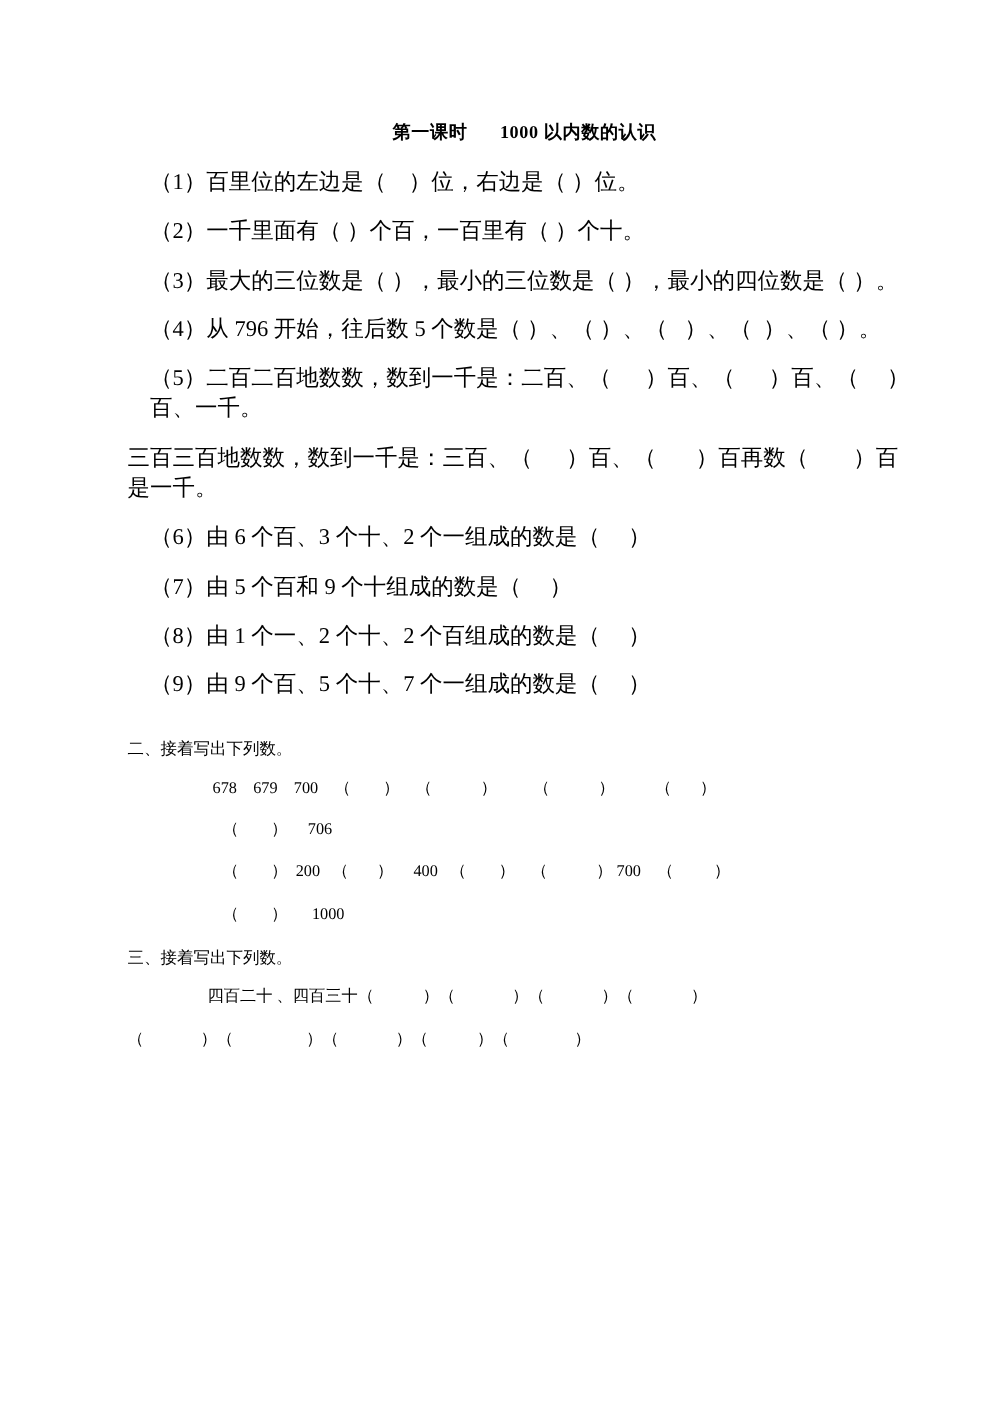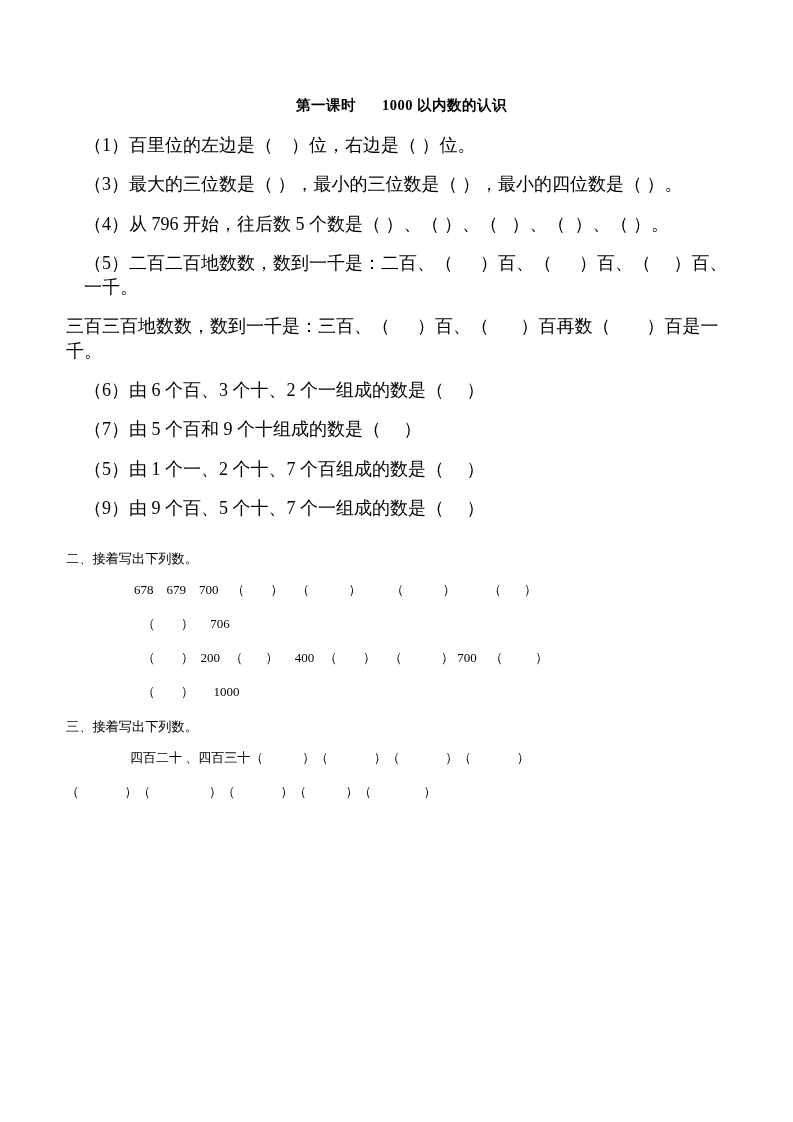"第一课时 1000 以内数的认识" .page { padding: 96px 62px 0 62px -> 96px 62px 0 98px }
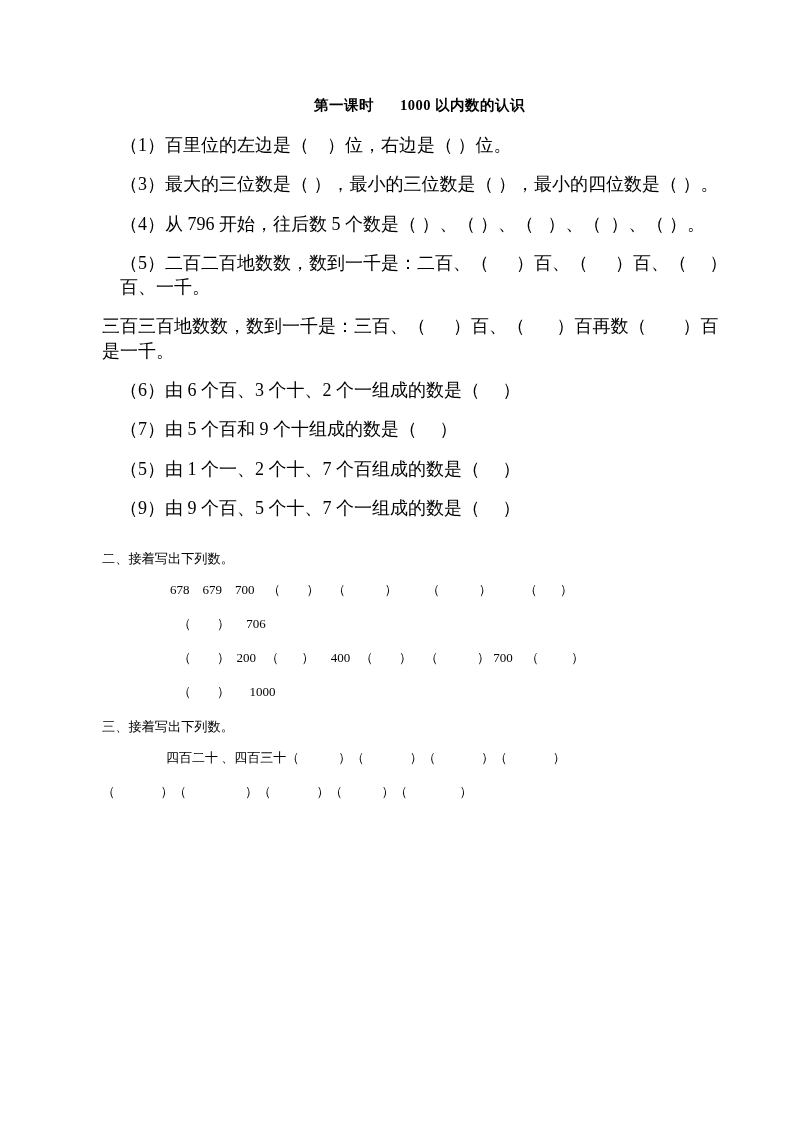"（2）一千里面有（ ）个百，一百里有（ ）个十。" div.q-line { html: none -> <div>（2）一千里面有（ ）个百，一百里有（ ）个十。</div> }
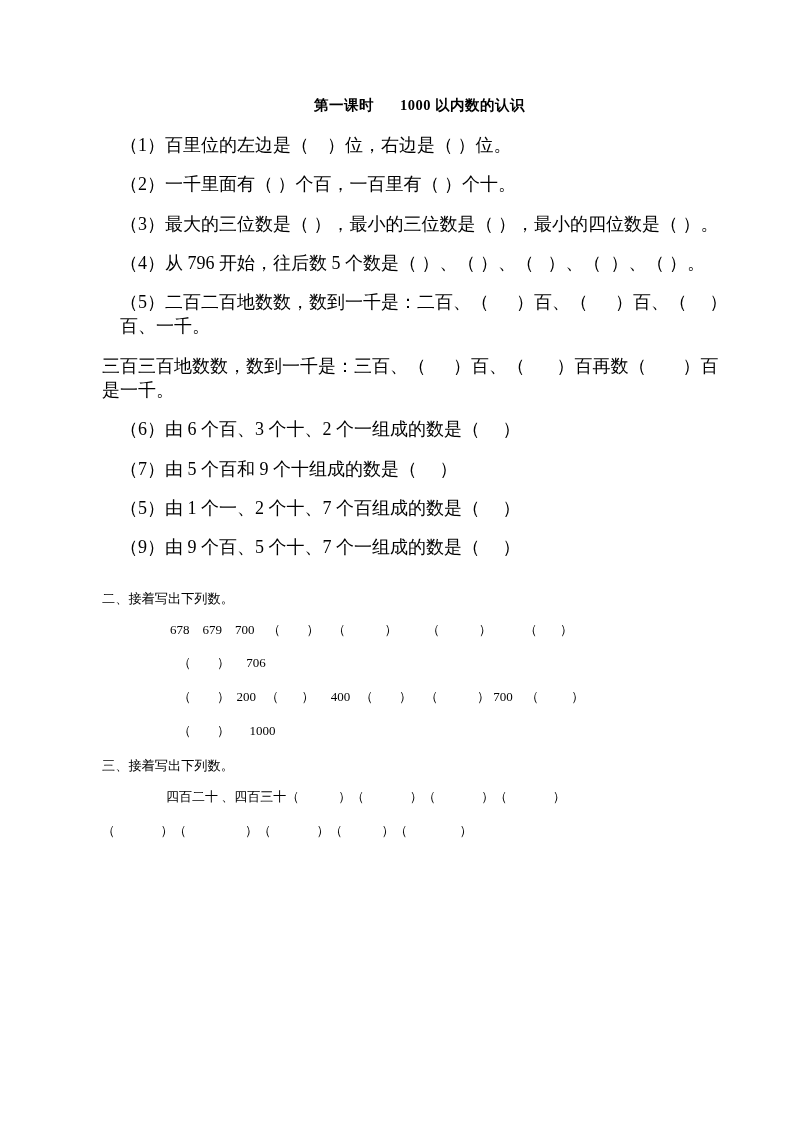"（5）由 1 个一、2 个十、7 个百组成的数是（" div.q-line { text: 5）由 1 个一、2 个十、7 -> 8）由 1 个一、2 个十、2 }
